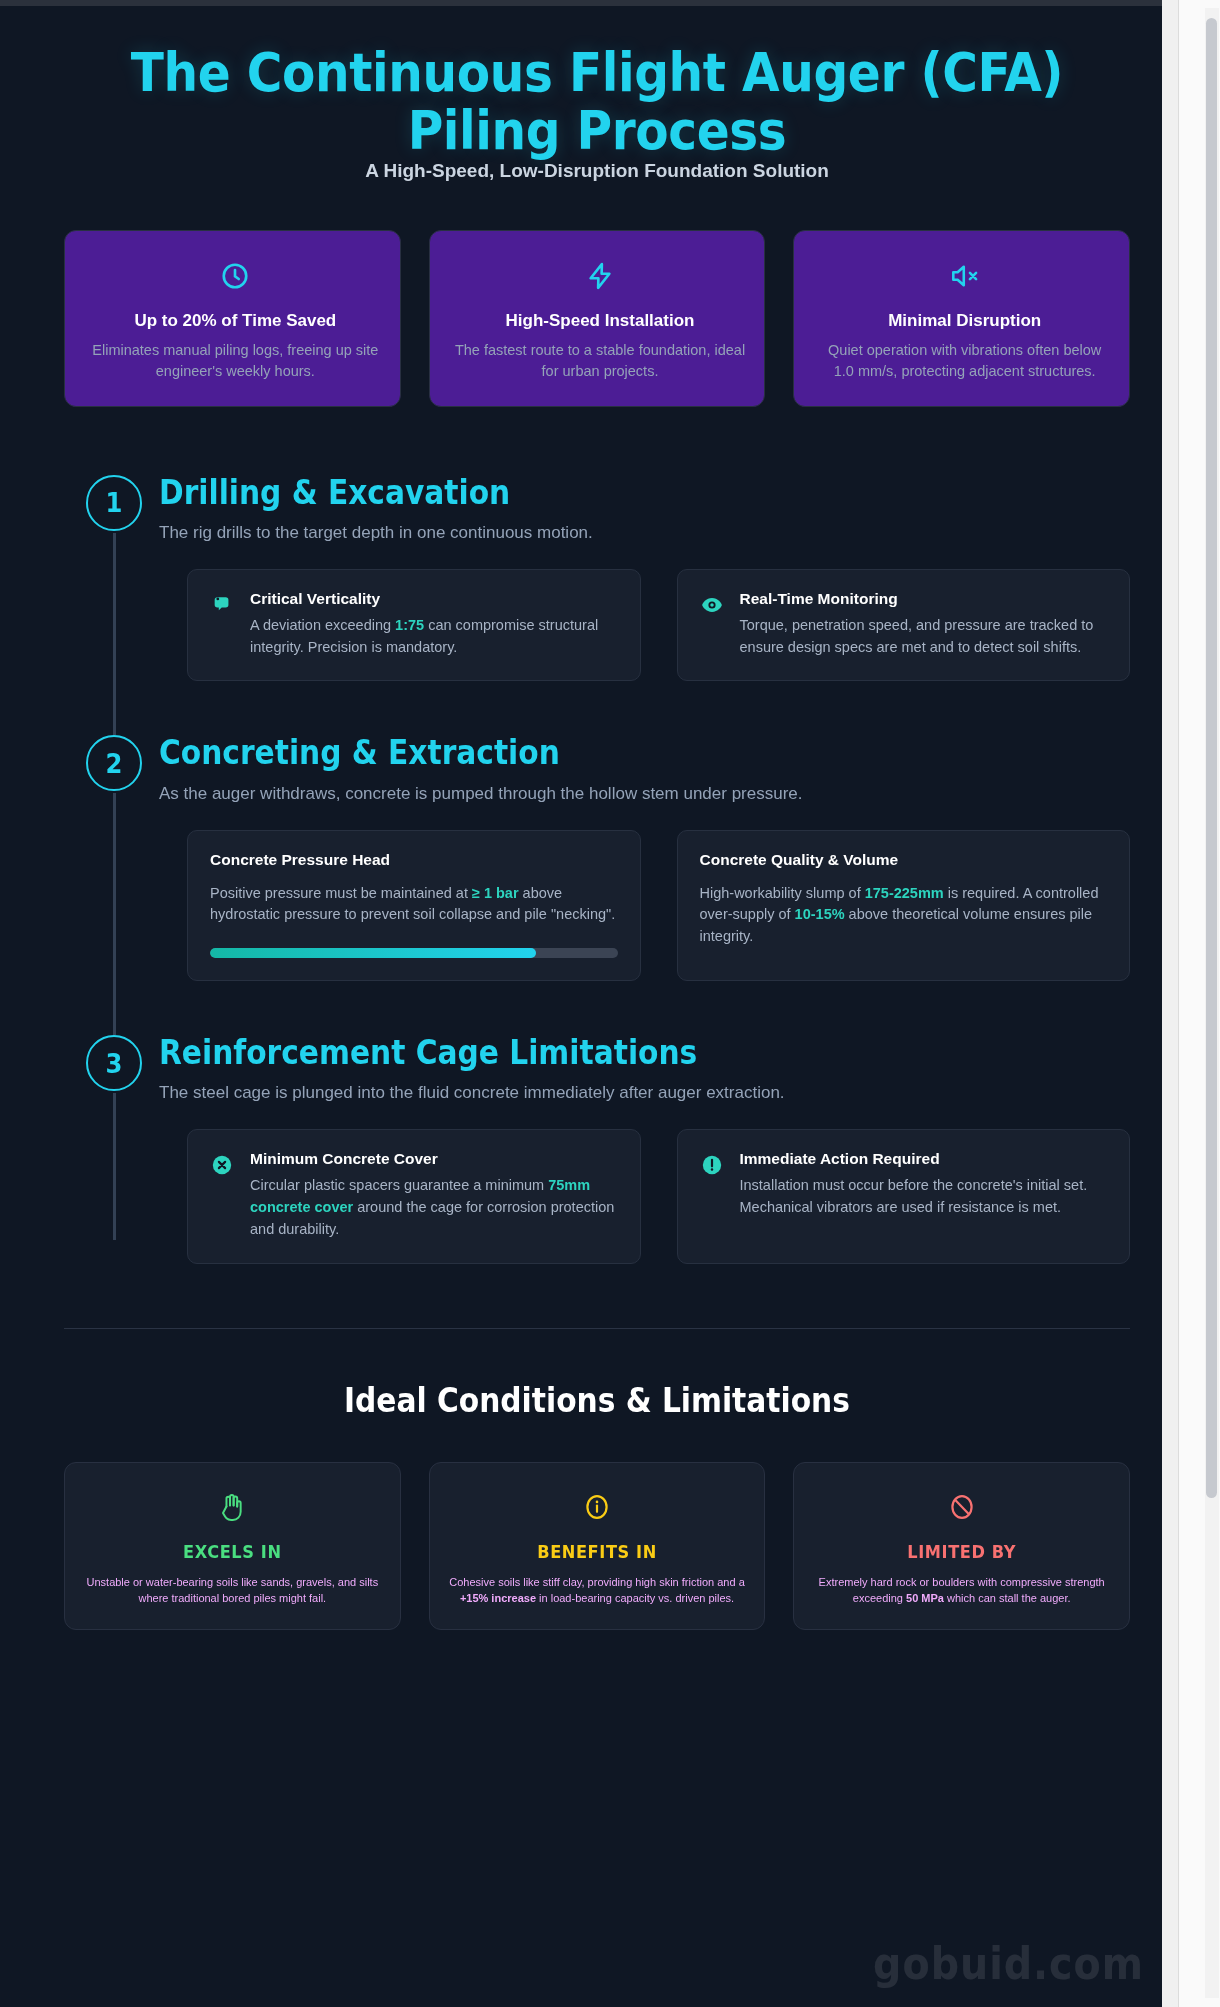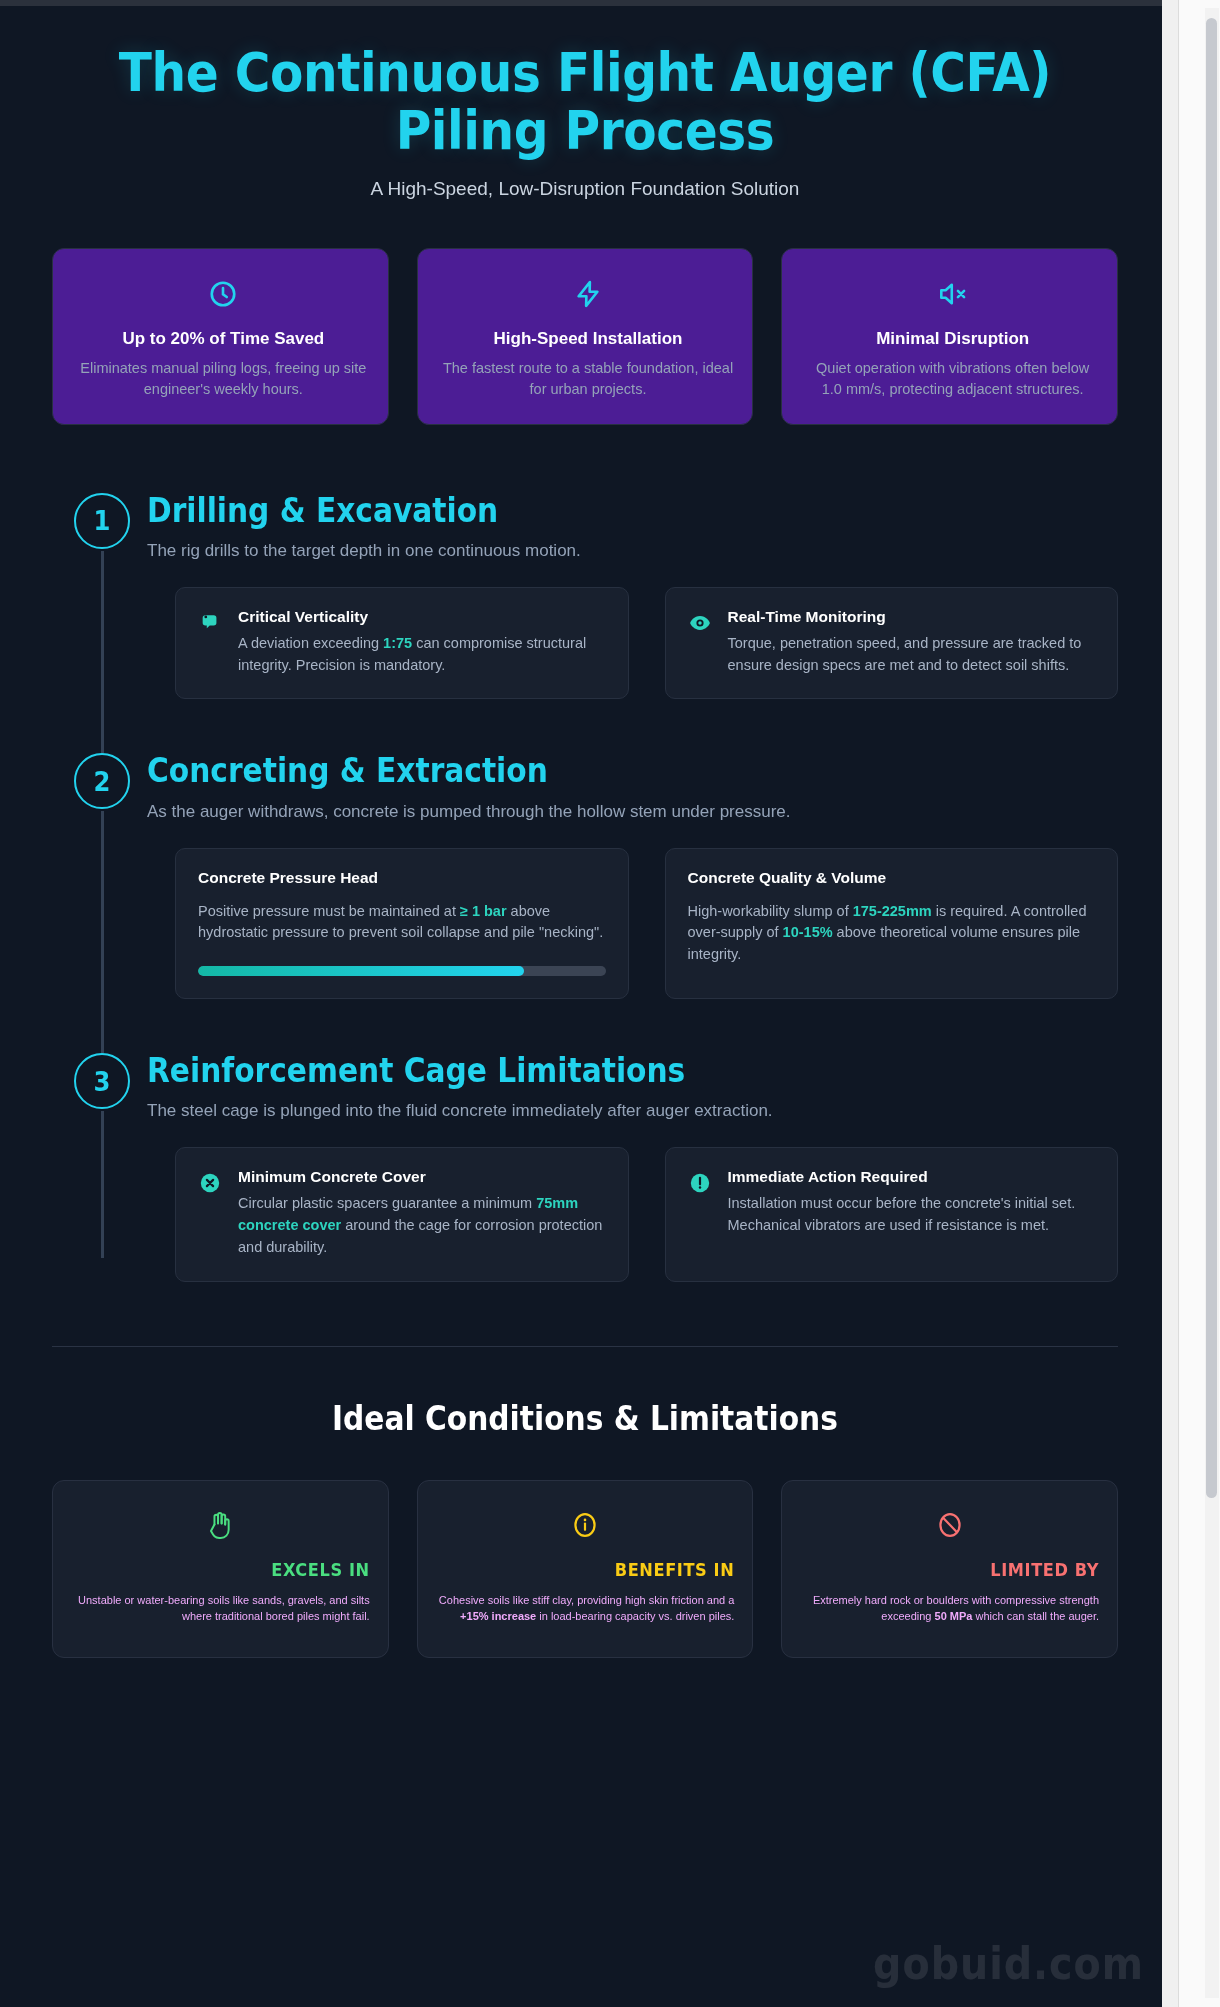"The Continuous Flight Auger (CFA)" .content { left: 4px -> 16px }
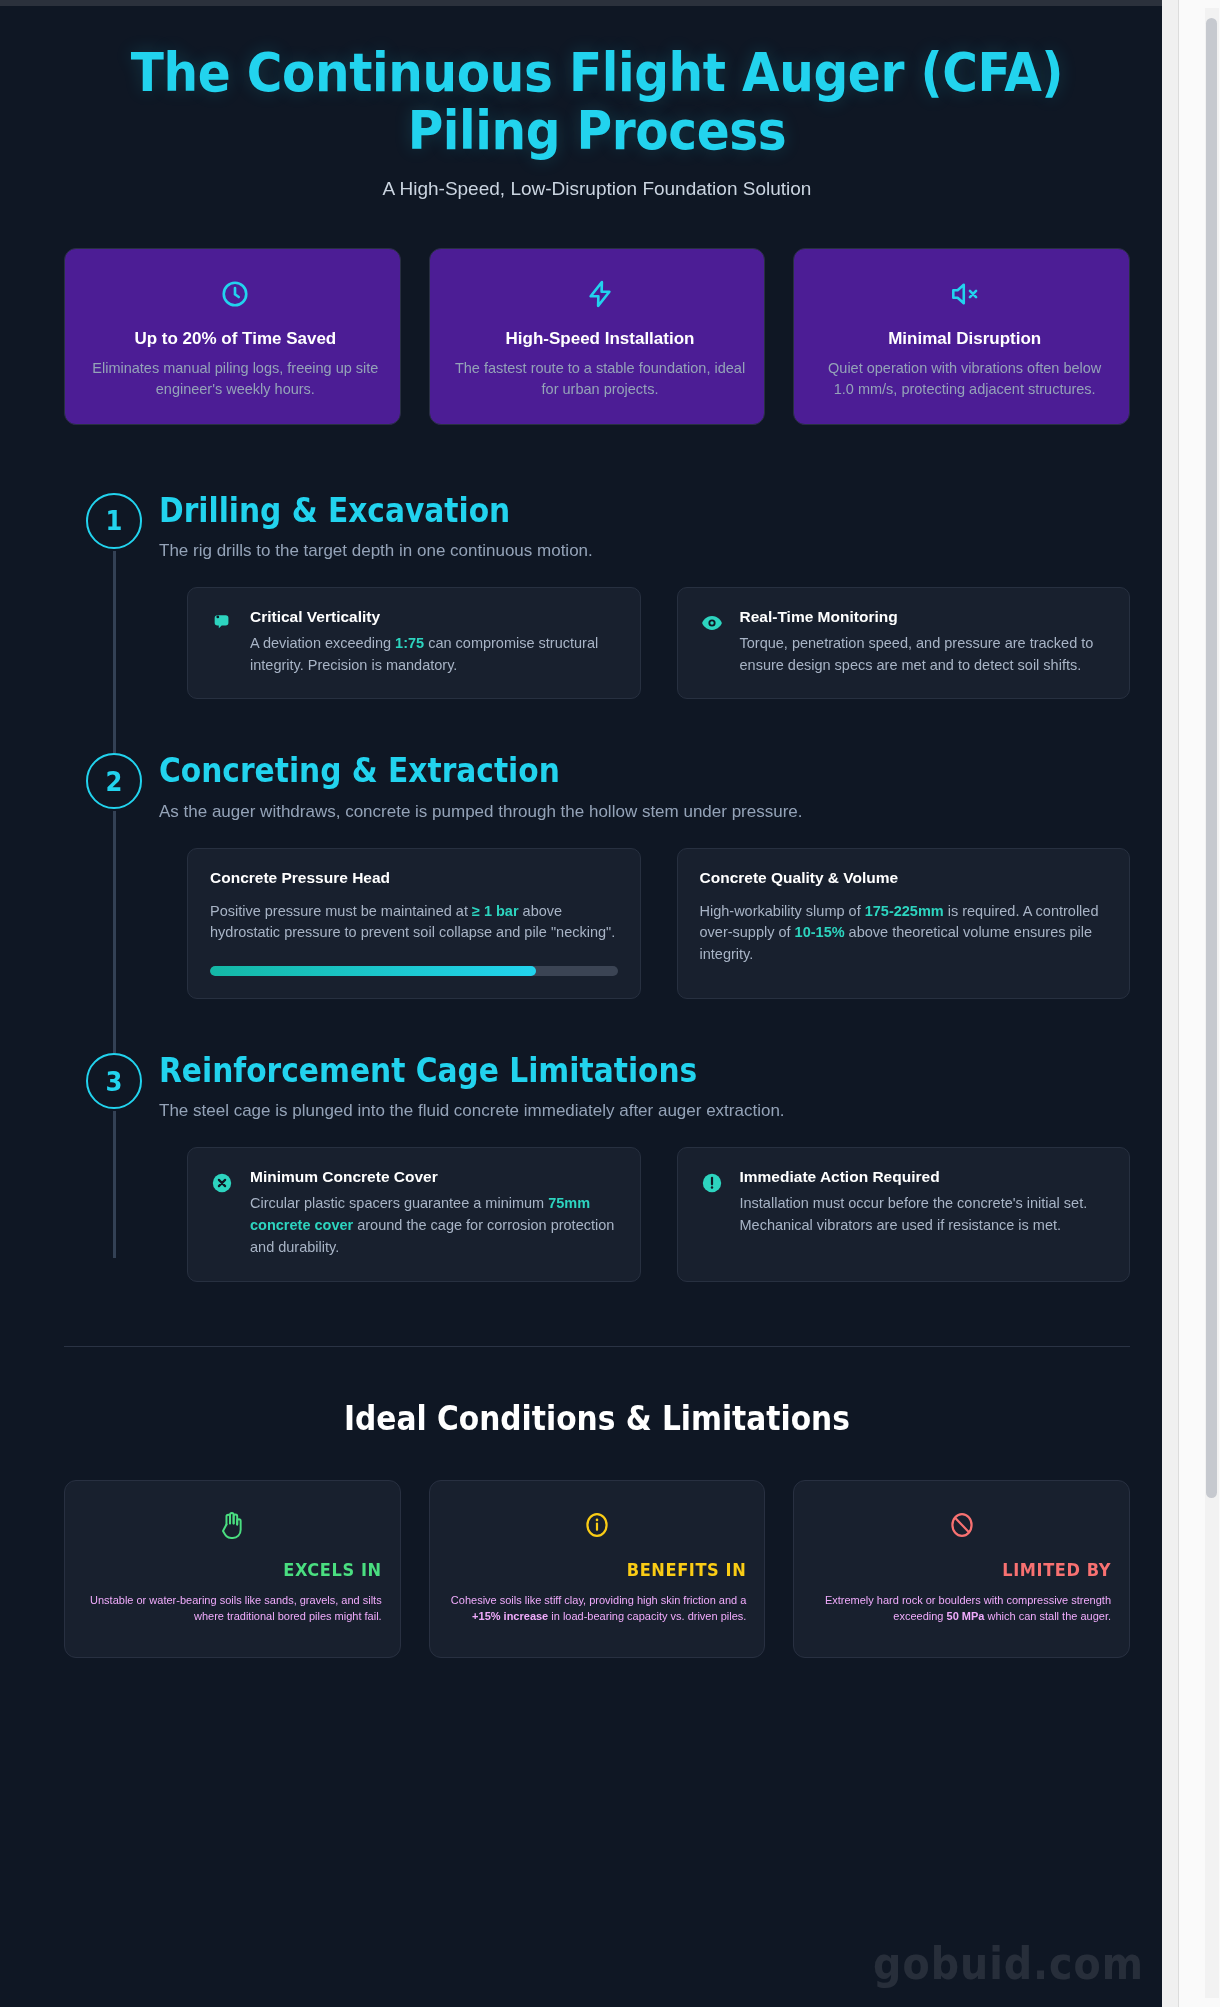"A High-Speed, Low-Disruption Foundation" .hero .subtitle { font-weight: 400 -> 700; margin-top: 18px -> none }
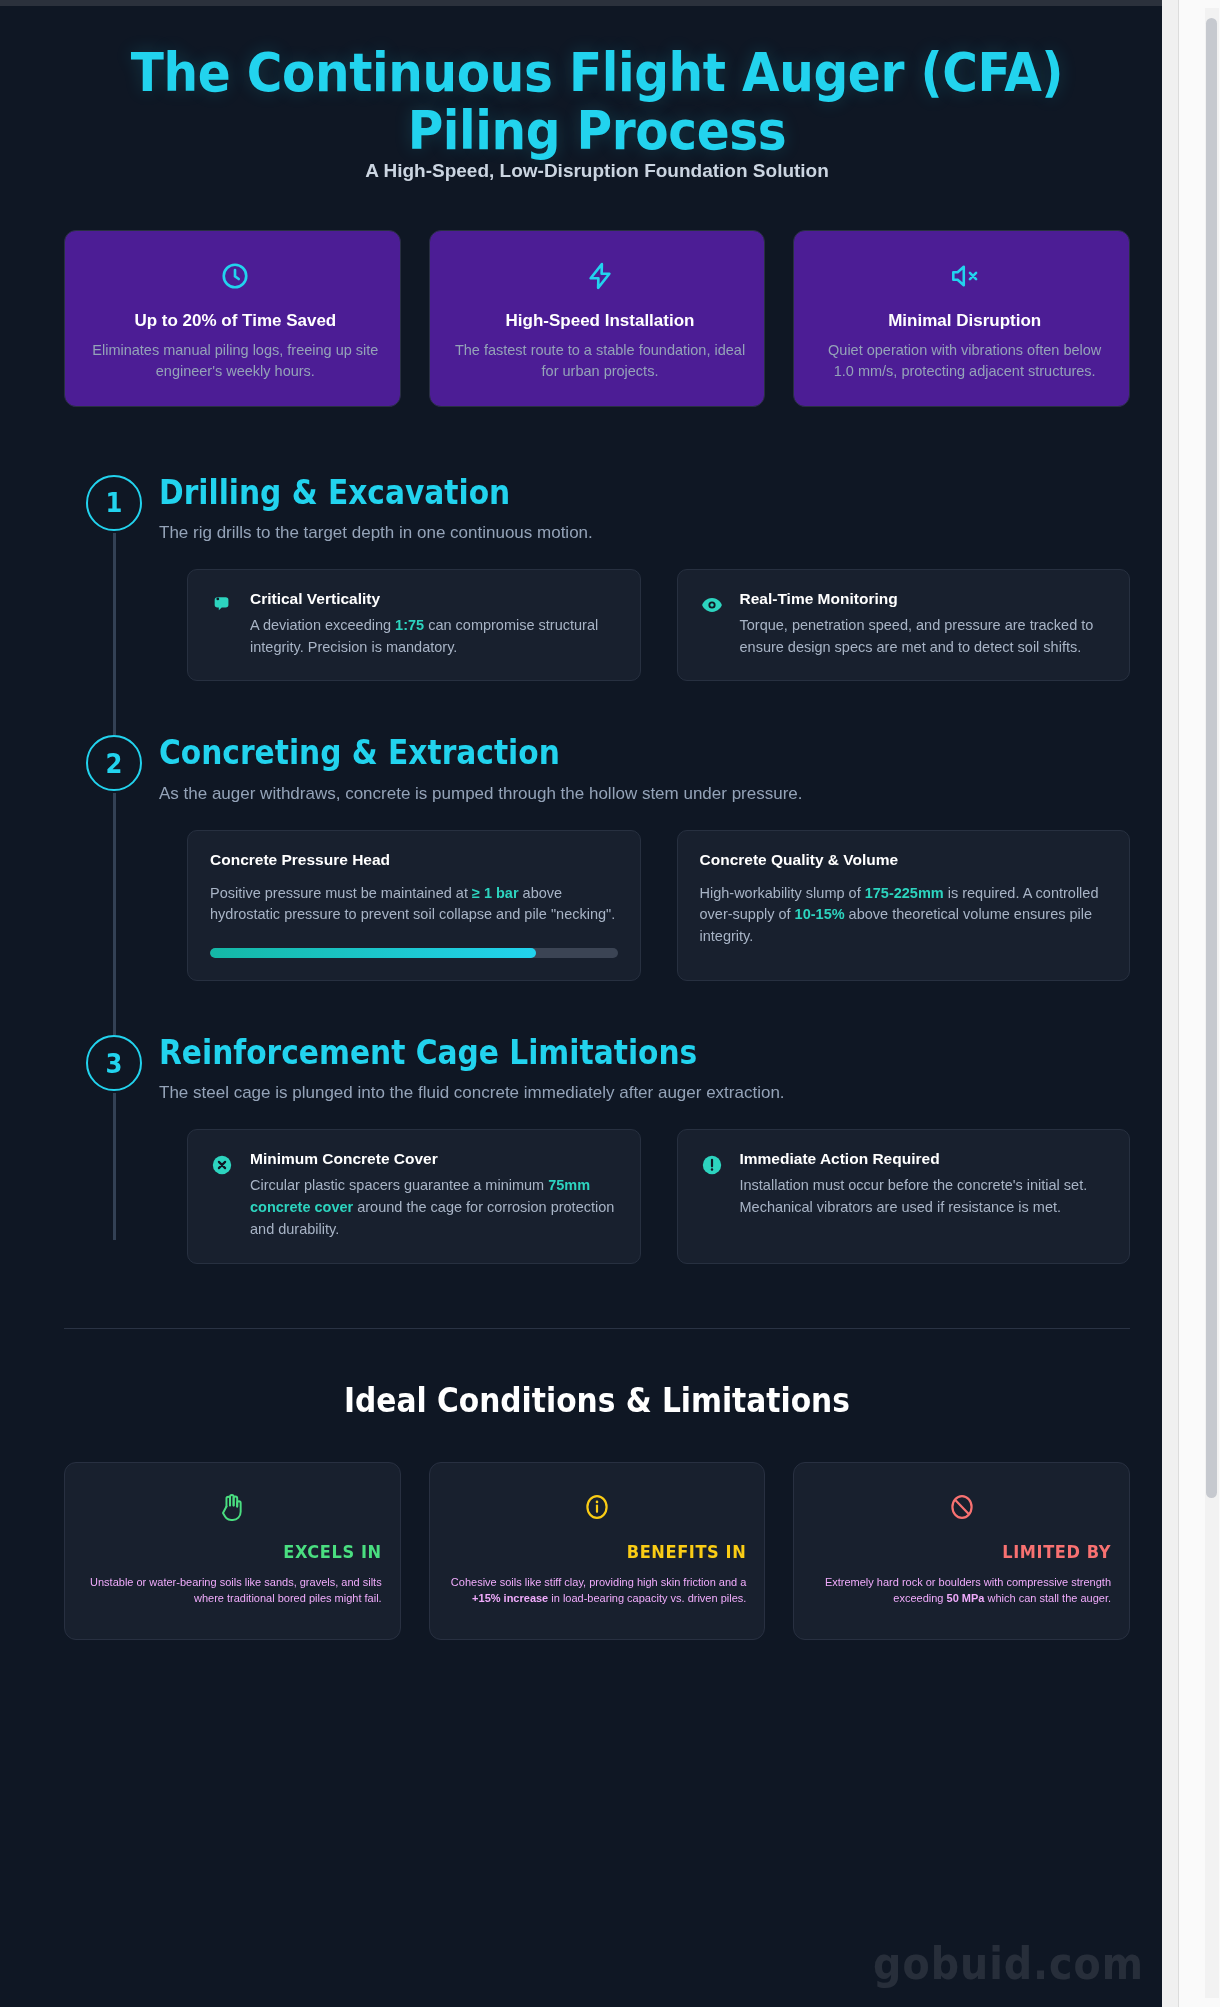"EXCELS IN" .cond-card { padding: 26px 18px 32px 18px -> 26px 18px 22px 18px; text-align: right -> center }
